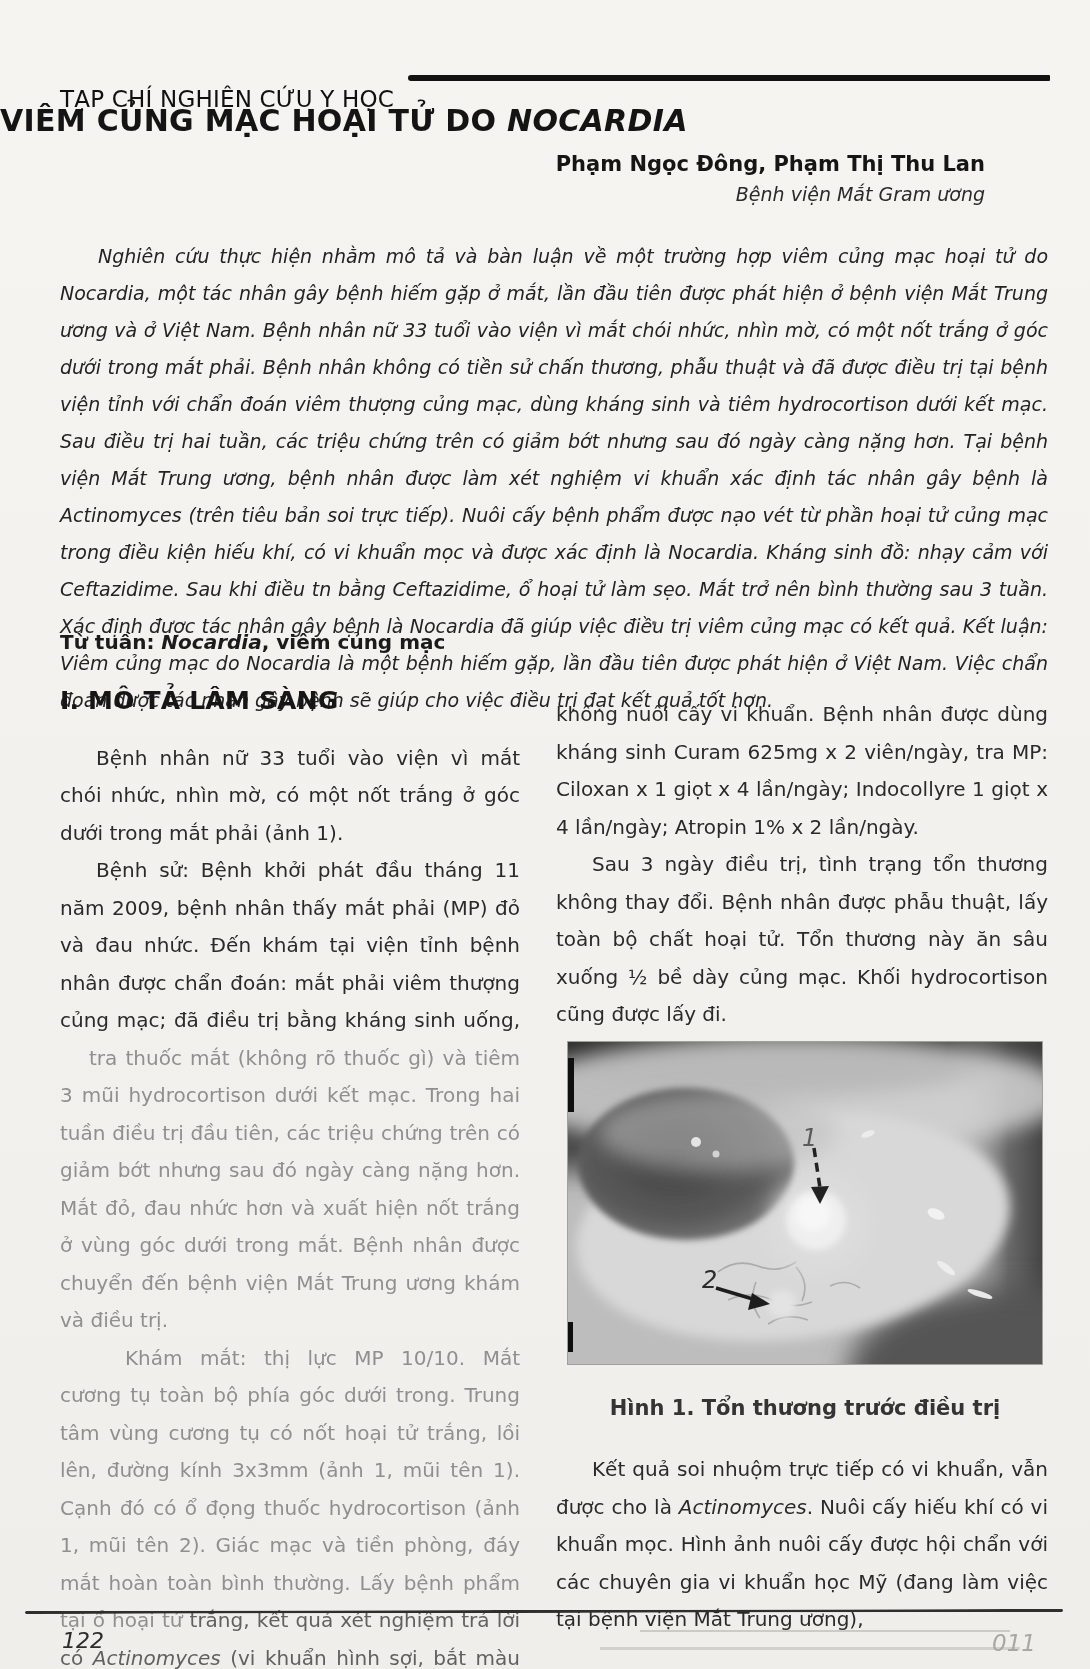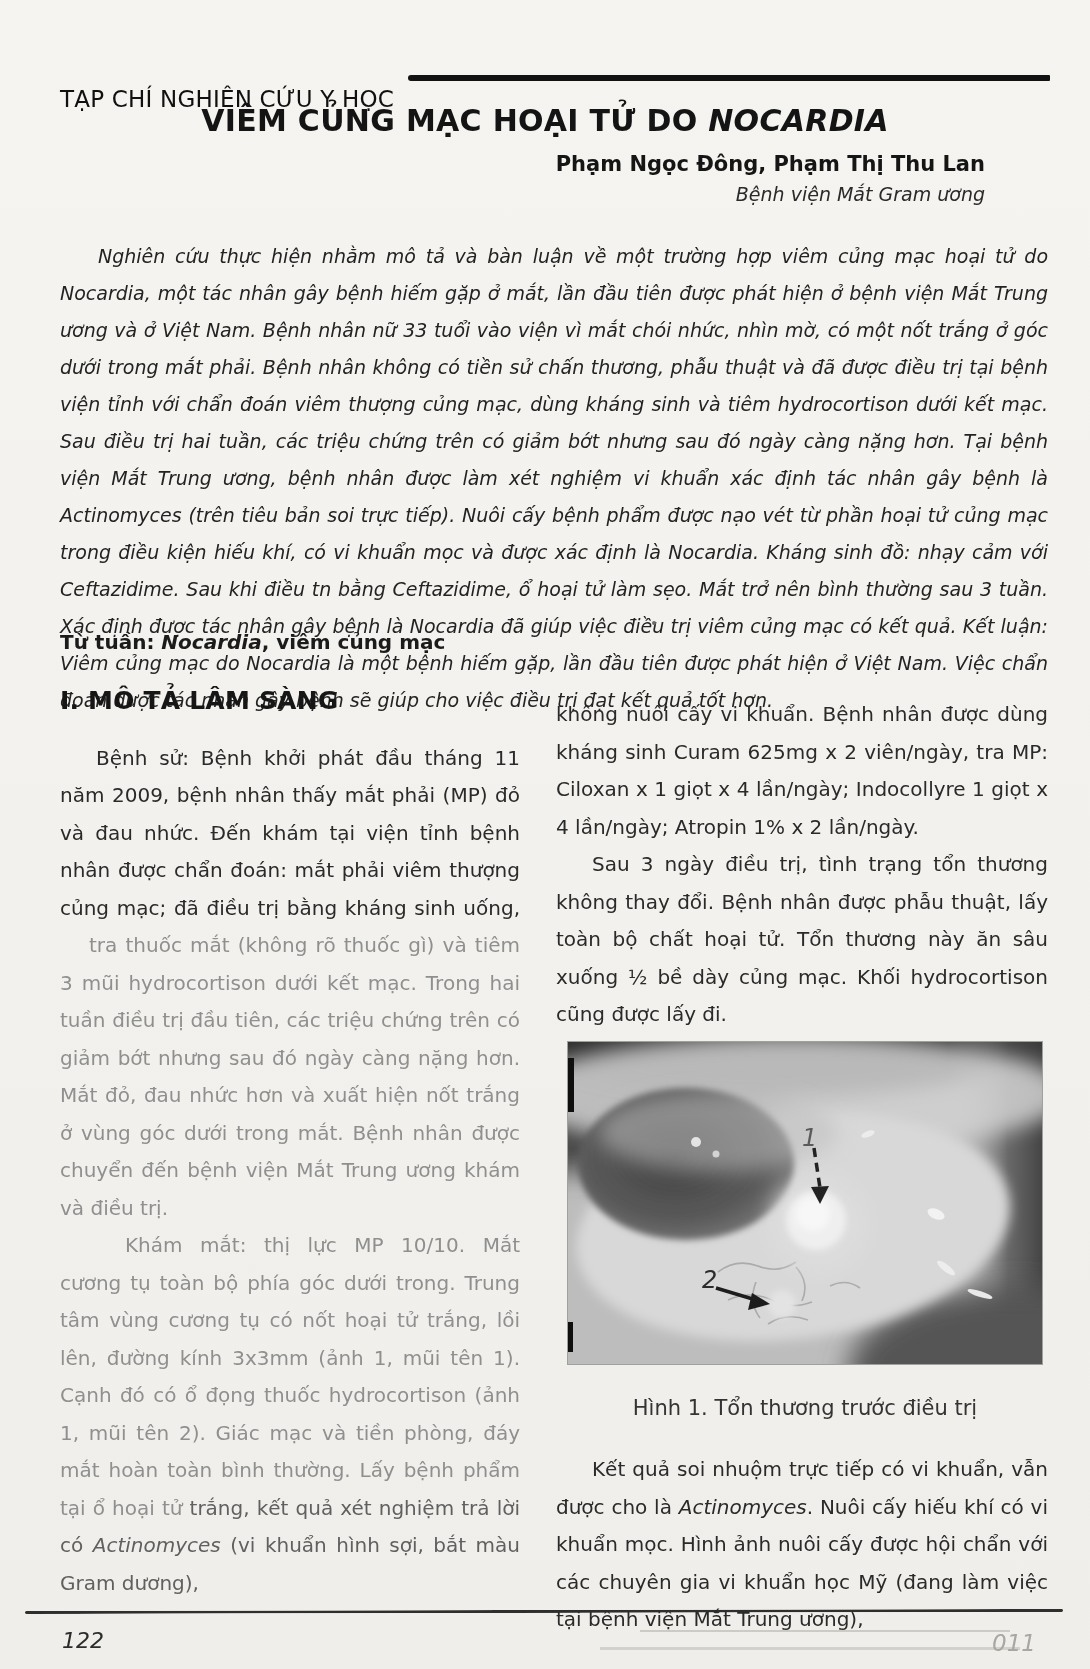"VIÊM CỦNG MẠC HOẠI TỬ" .article-title { text-align: center -> none }
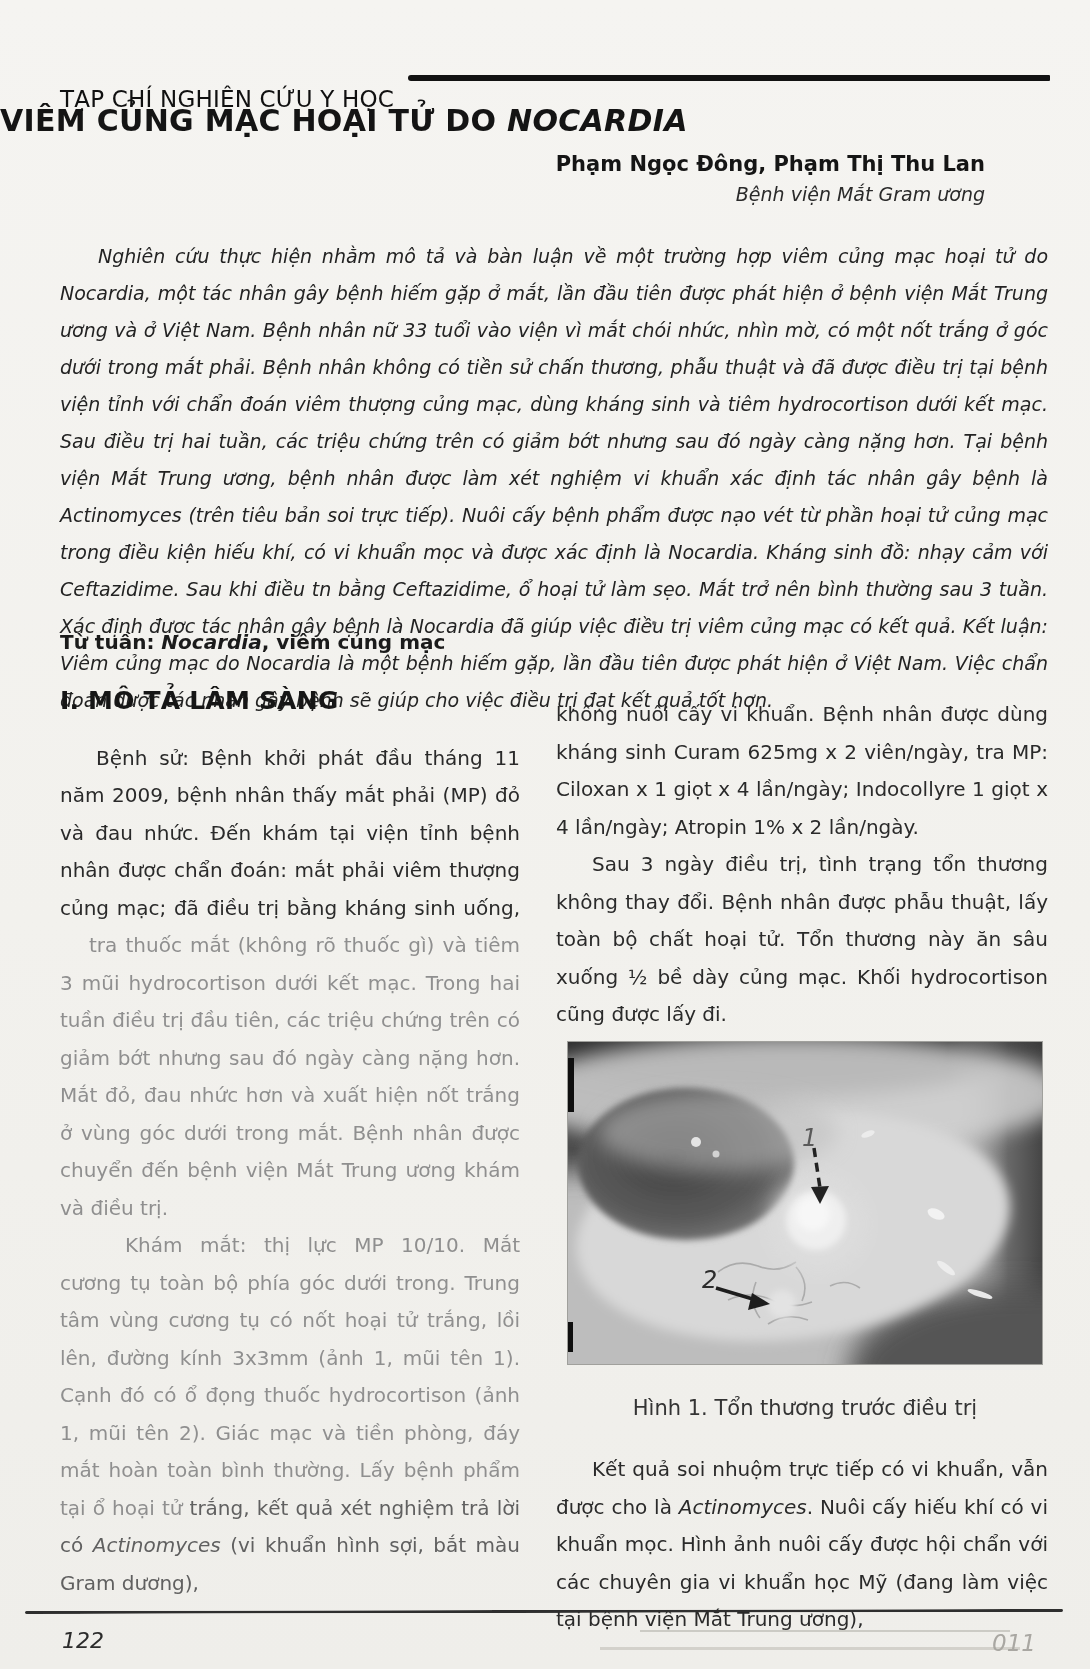"Bệnh nhân nữ 33 tuổi" p.indent { html: none -> <p>Bệnh nhân nữ 33 tuổi vào viện vì mắt chói nhức, nhìn mờ, có một nốt trắng ở góc dưới trong mắt phải (ảnh 1).</p> }
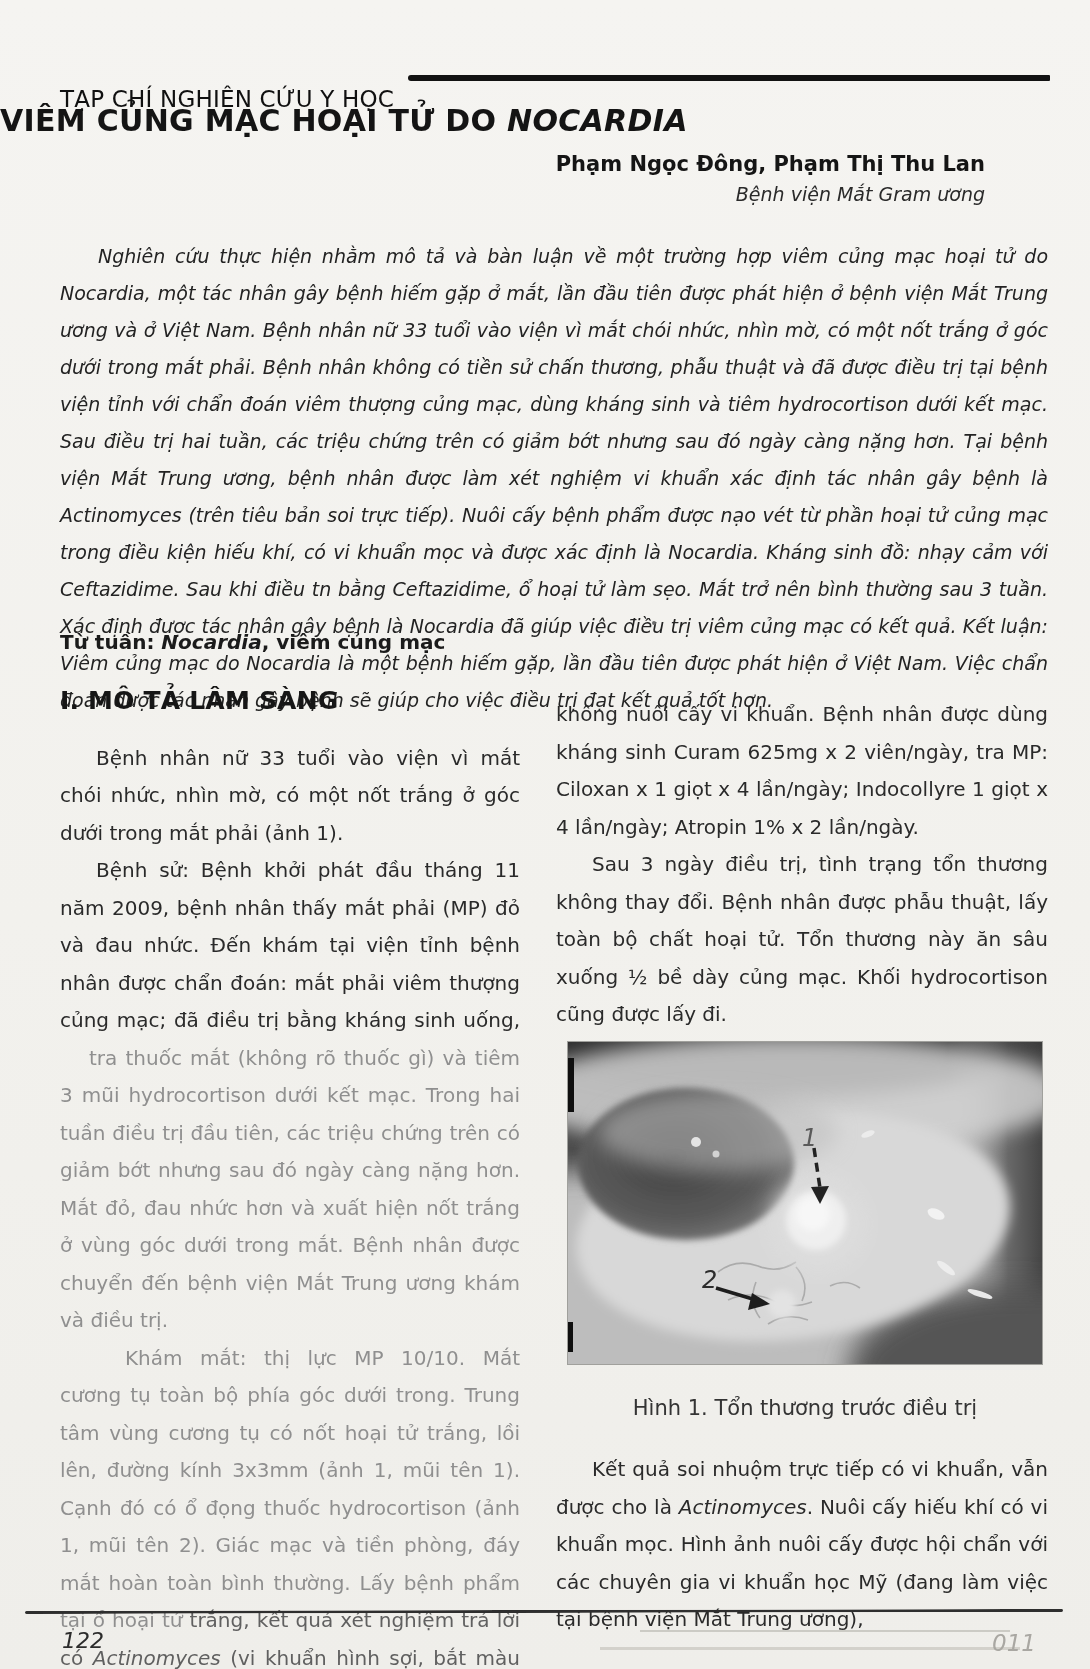"Hình 1. Tổn thương trước" figcaption { font-weight: normal -> bold }
